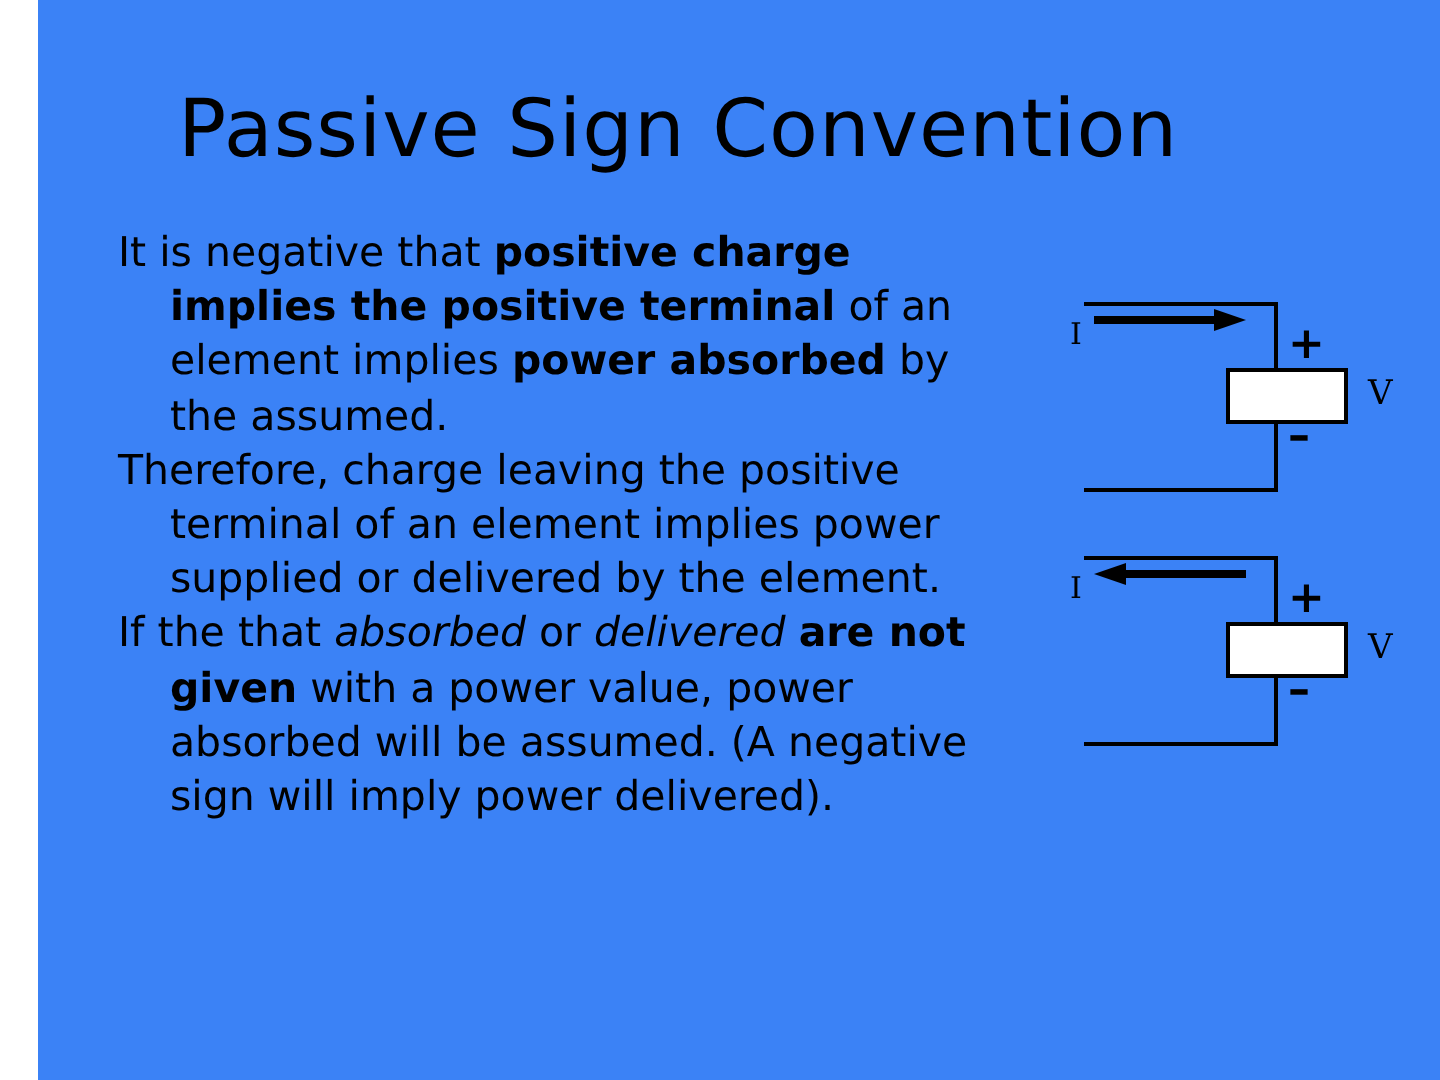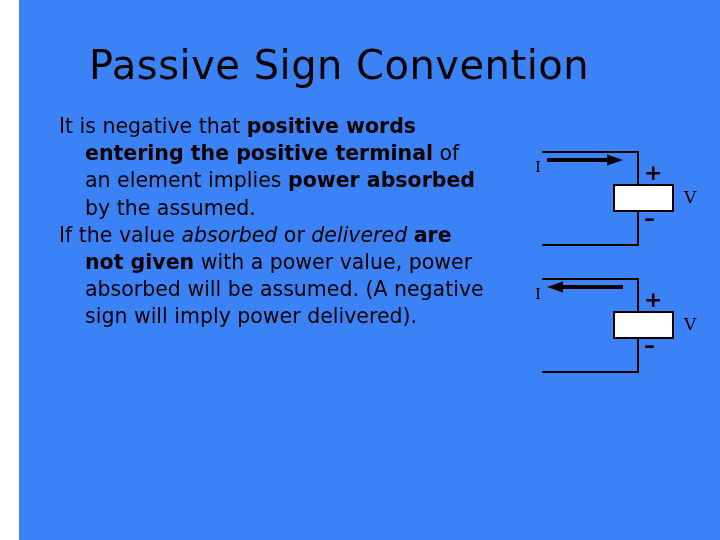"positive words entering the positive" b { text: words entering -> charge implies }
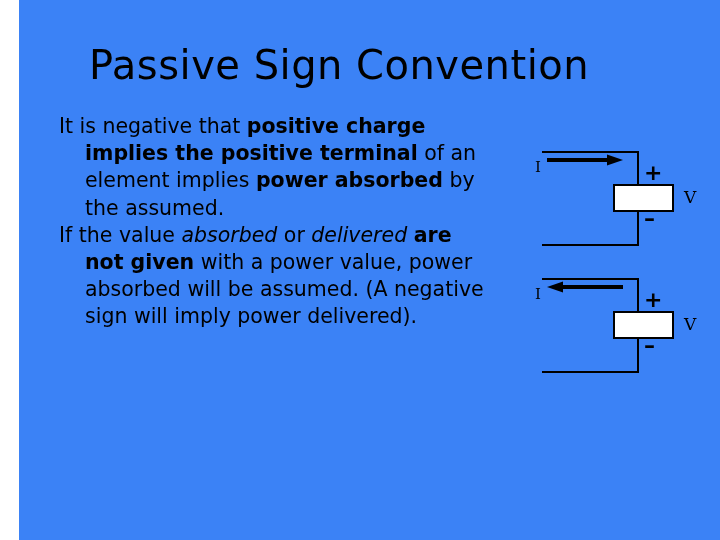"Therefore, charge leaving the positive" p.para { html: none -> <p><span>Therefore, charge leaving the positive terminal of an element implies power supplied or delivered by the element.</span></p> }
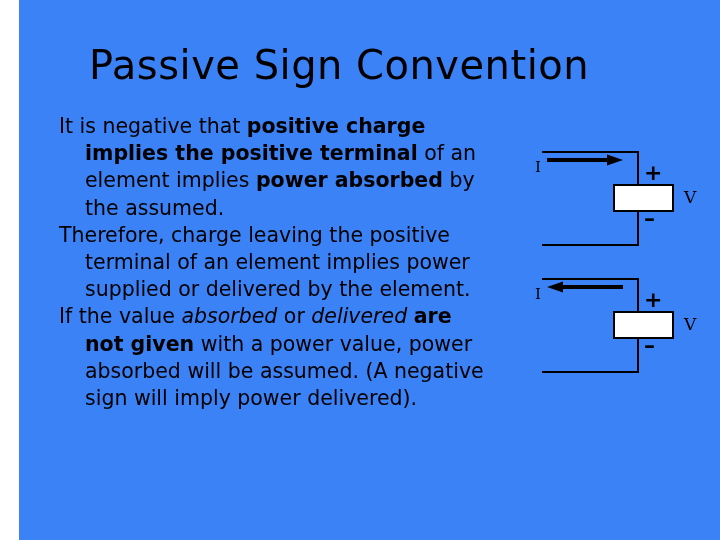"If the value" span { text: value -> that }
